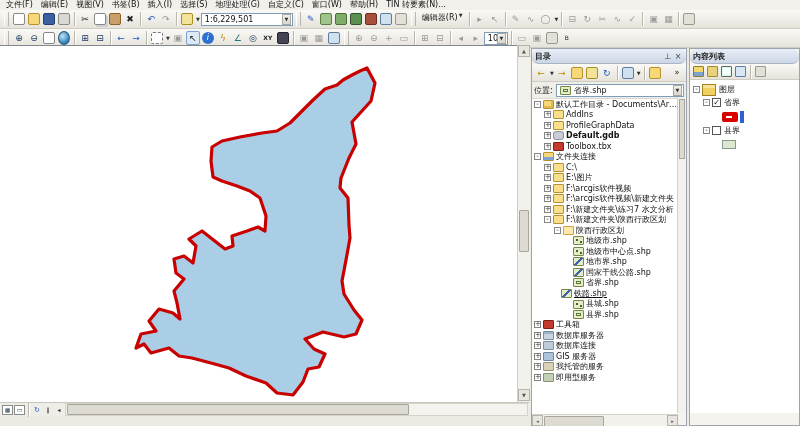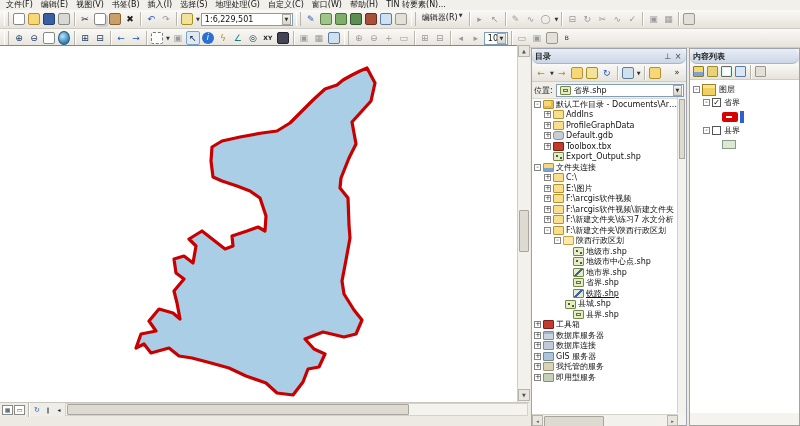"Default.gdb" .tlabel.b { font-weight: normal -> bold }
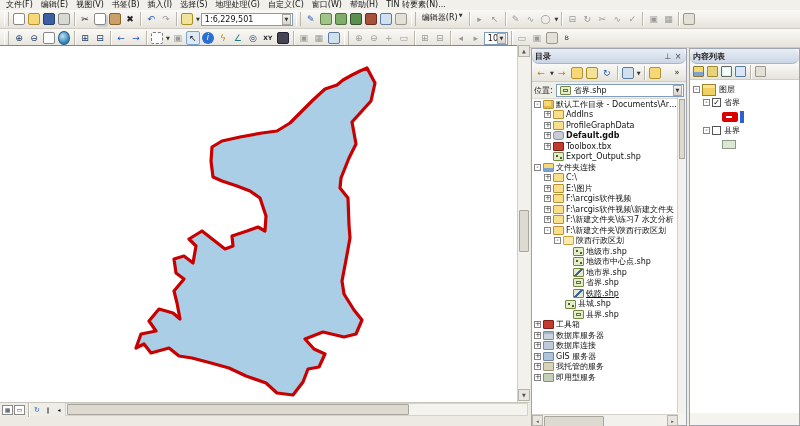"Export_Output.shp" div.trow { html: <div> <span></span> <span></span> <span>Export_Output.shp</span> </div> -> none }
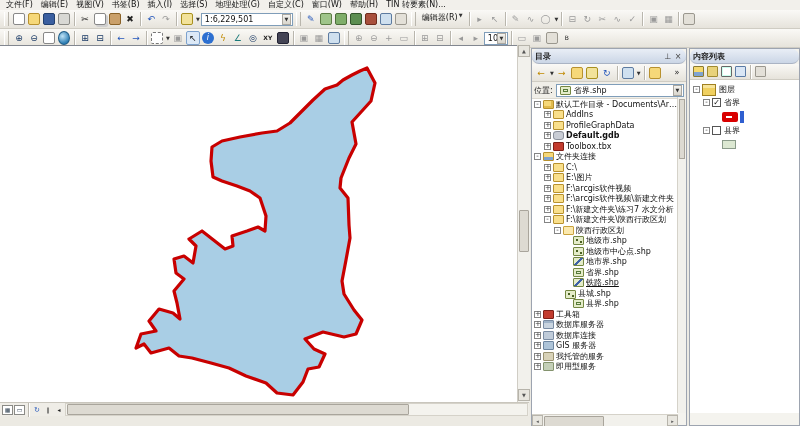"国家干线公路.shp" div.trow { html: none -> <div> <span></span> <span></span> <span>国家干线公路.shp</span> </div> }
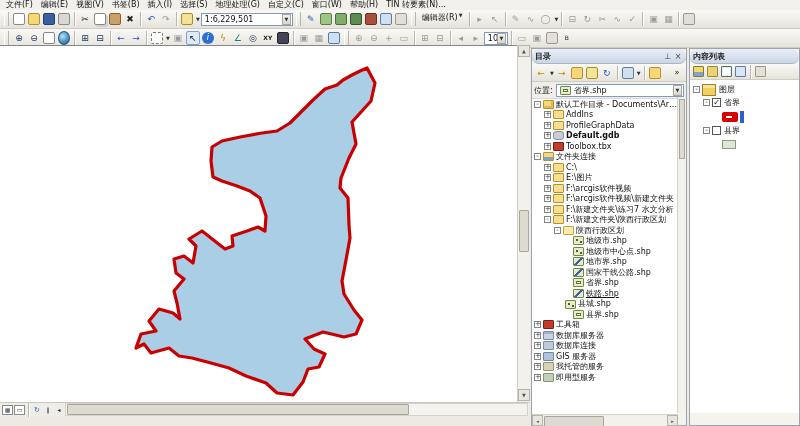"铁路.shp" div.trow { padding-left: 32px -> 20px }
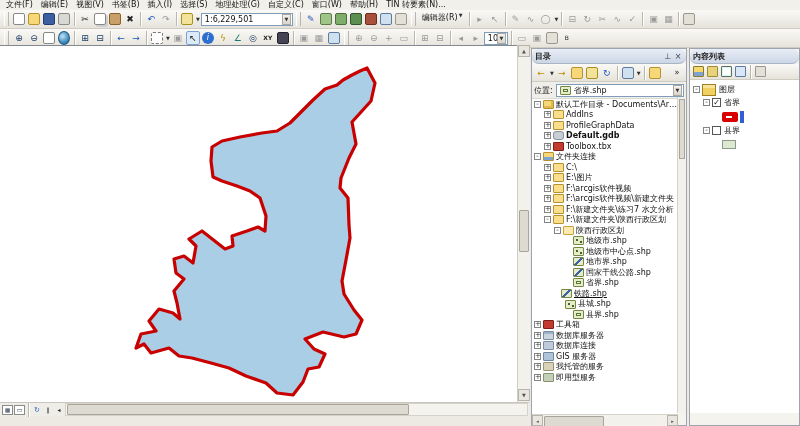"县城.shp" div.trow { padding-left: 24px -> 32px }
